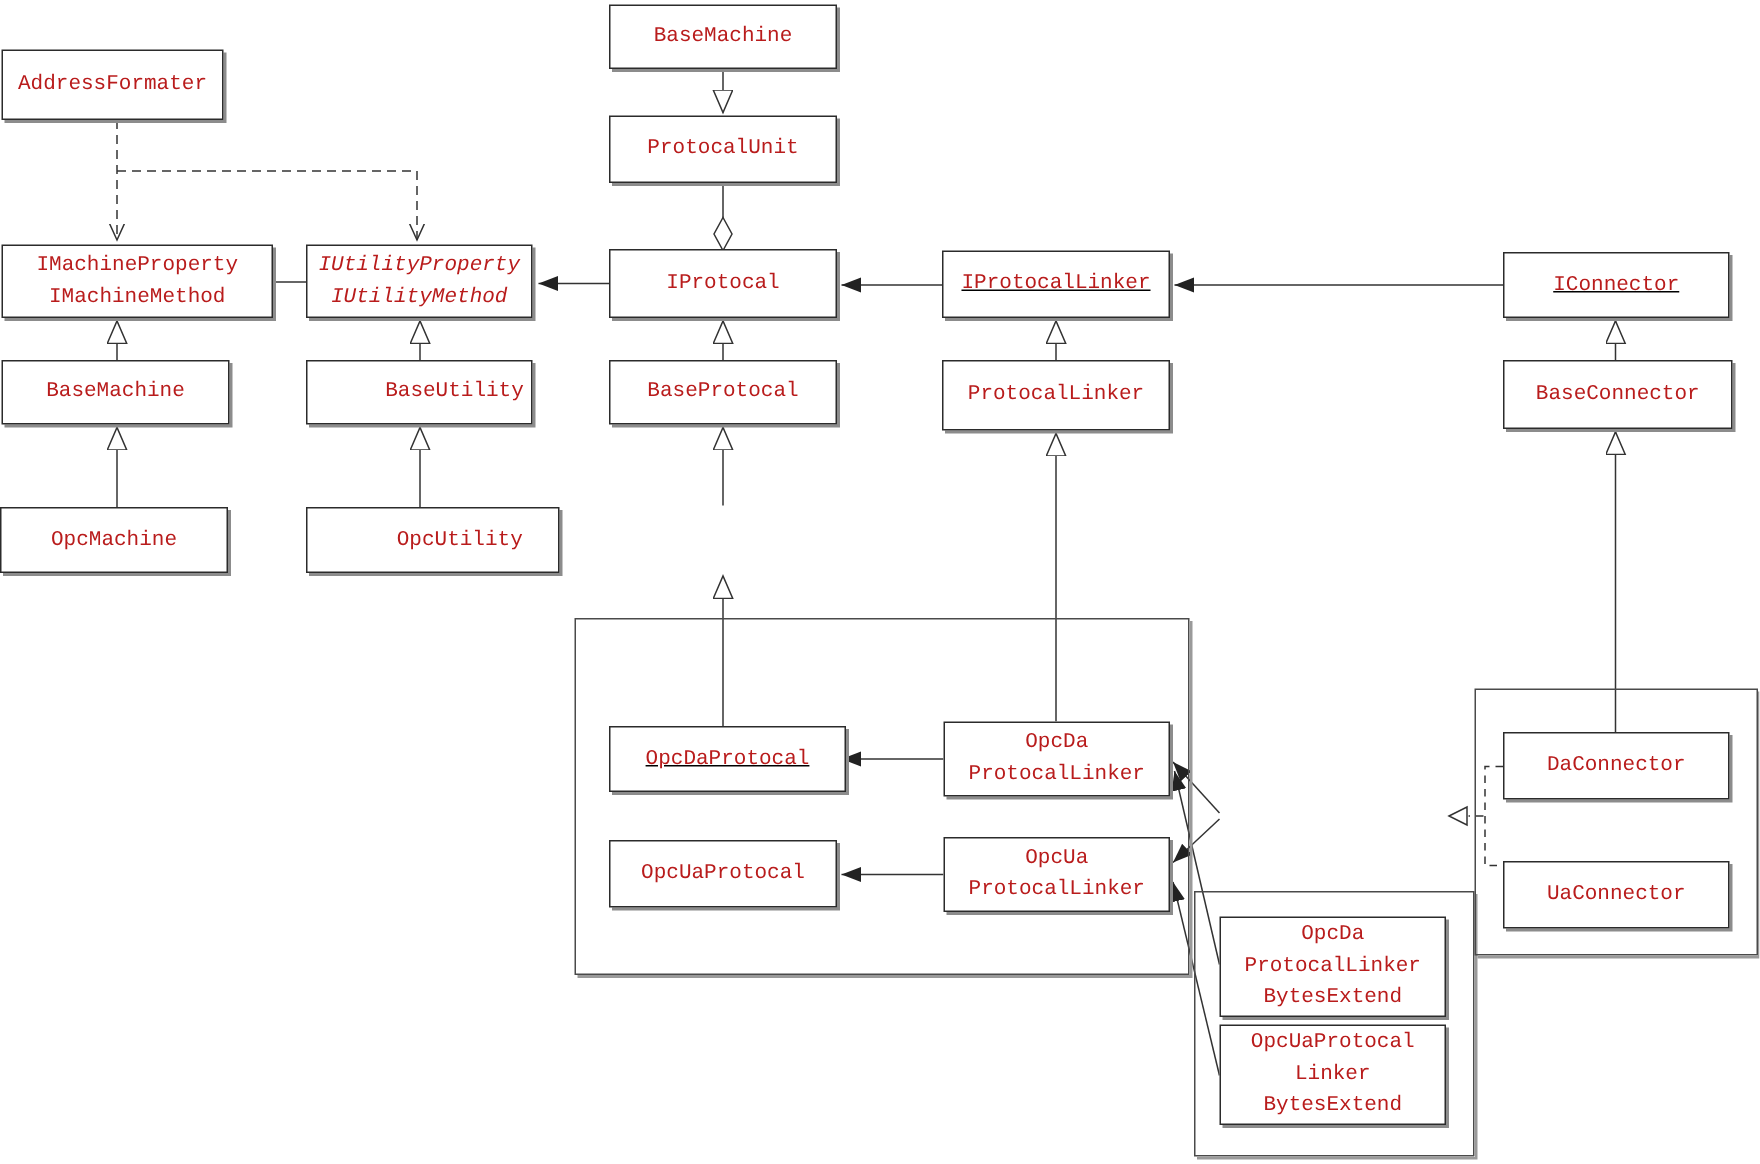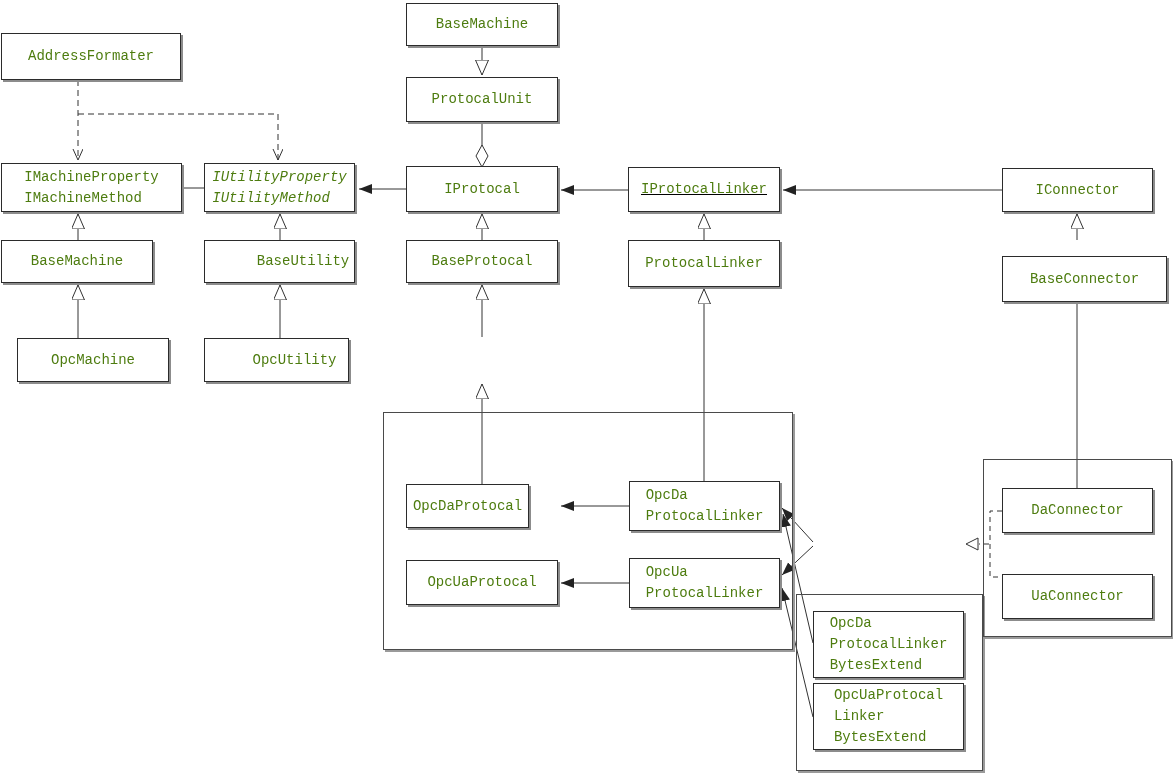"BaseMachine" .node .lbl { color: #4d7c0f -> #b91c1c; text-align: none -> center }
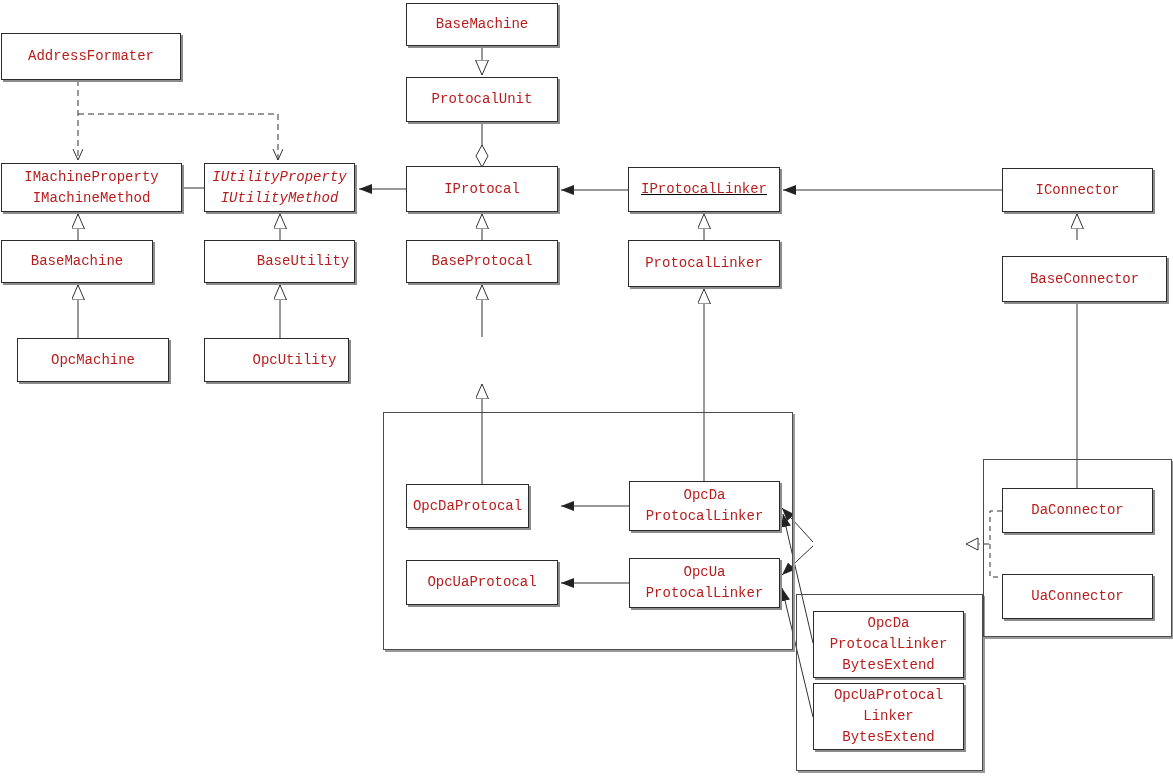"AddressFormater" div.node { width: 180px -> 148px }
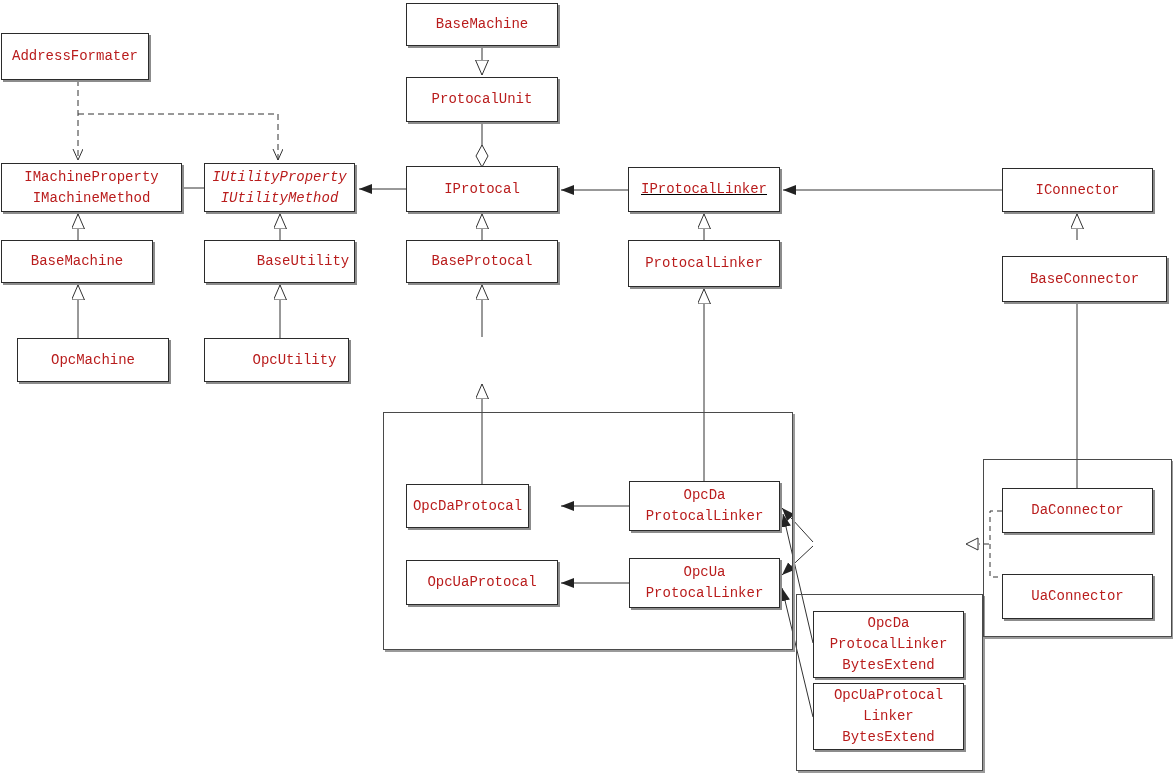"IConnector" div.node { text-decoration: none -> underline }
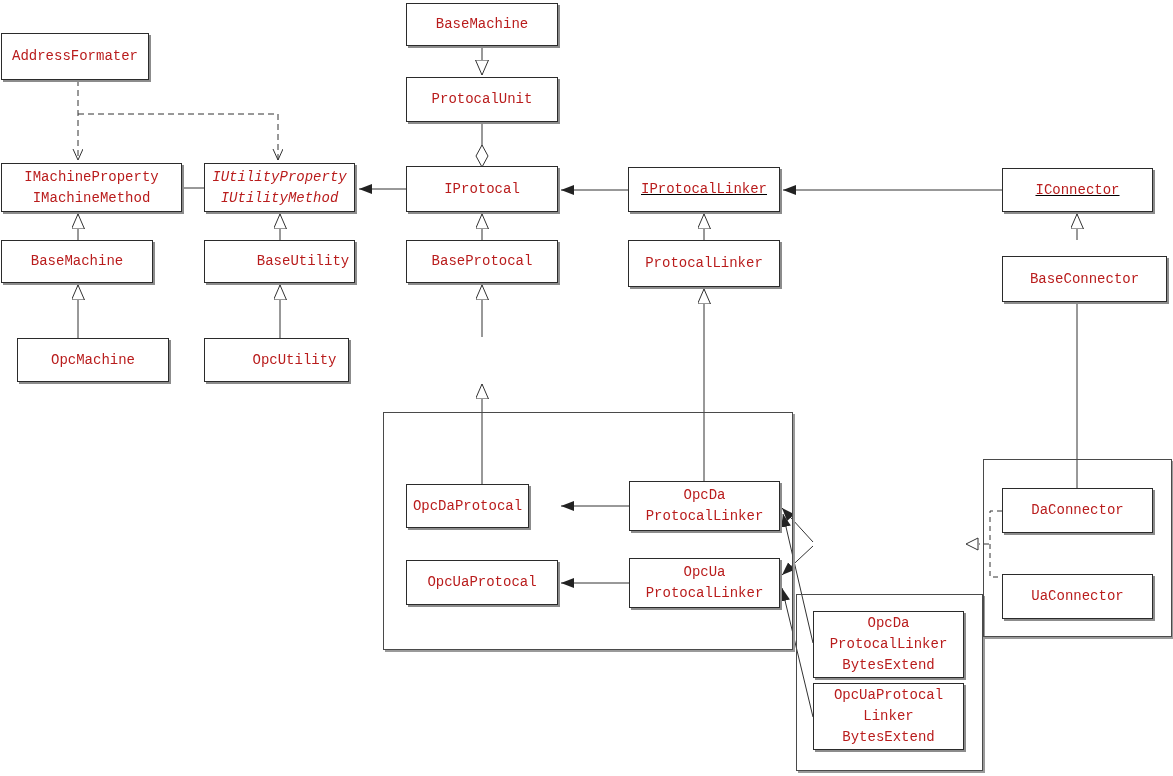"BaseConnector" div.node { top: 256px -> 240px; width: 165px -> 153px }
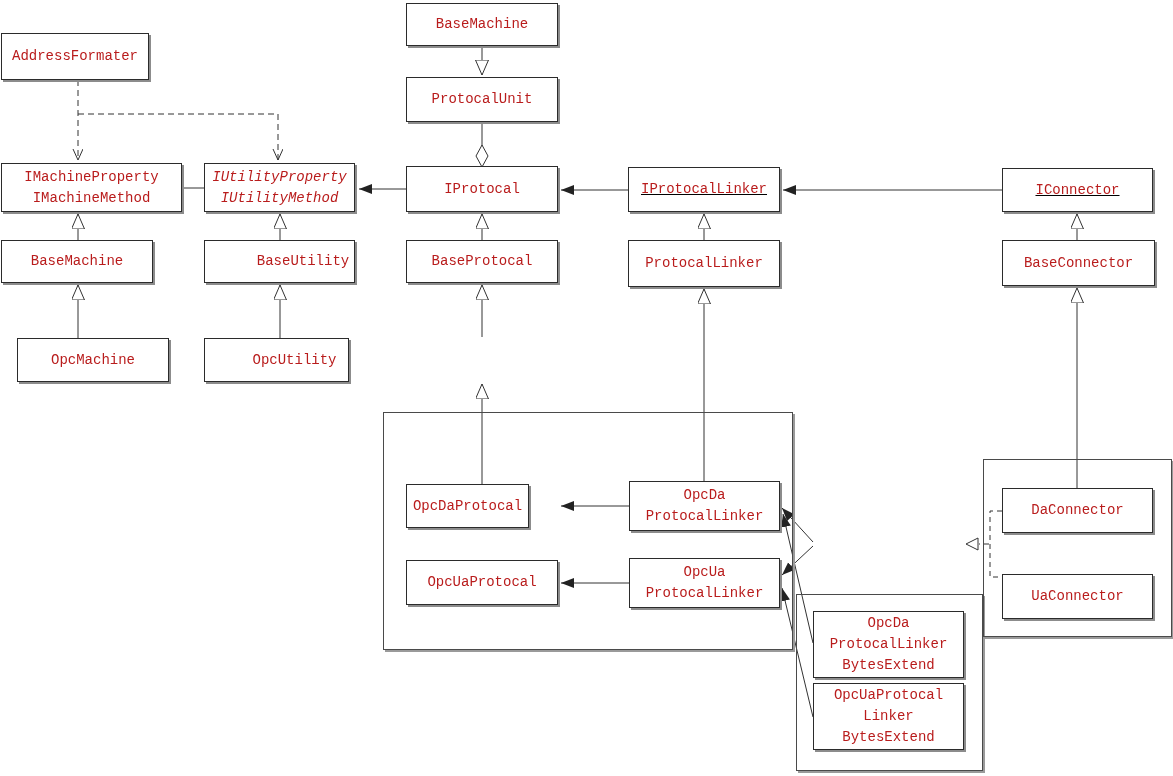"OpcMachine" div.node { left: 17px -> 0 }
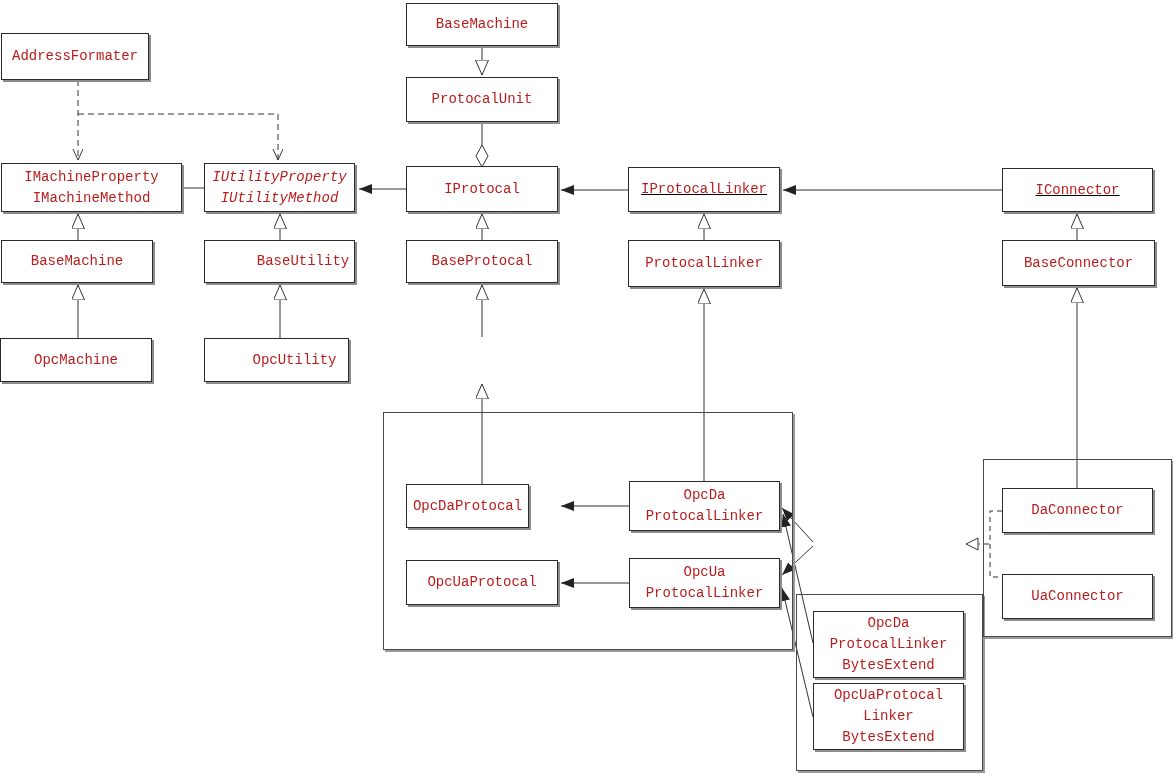"OpcUtility" div.node { width: 145px -> 169px }
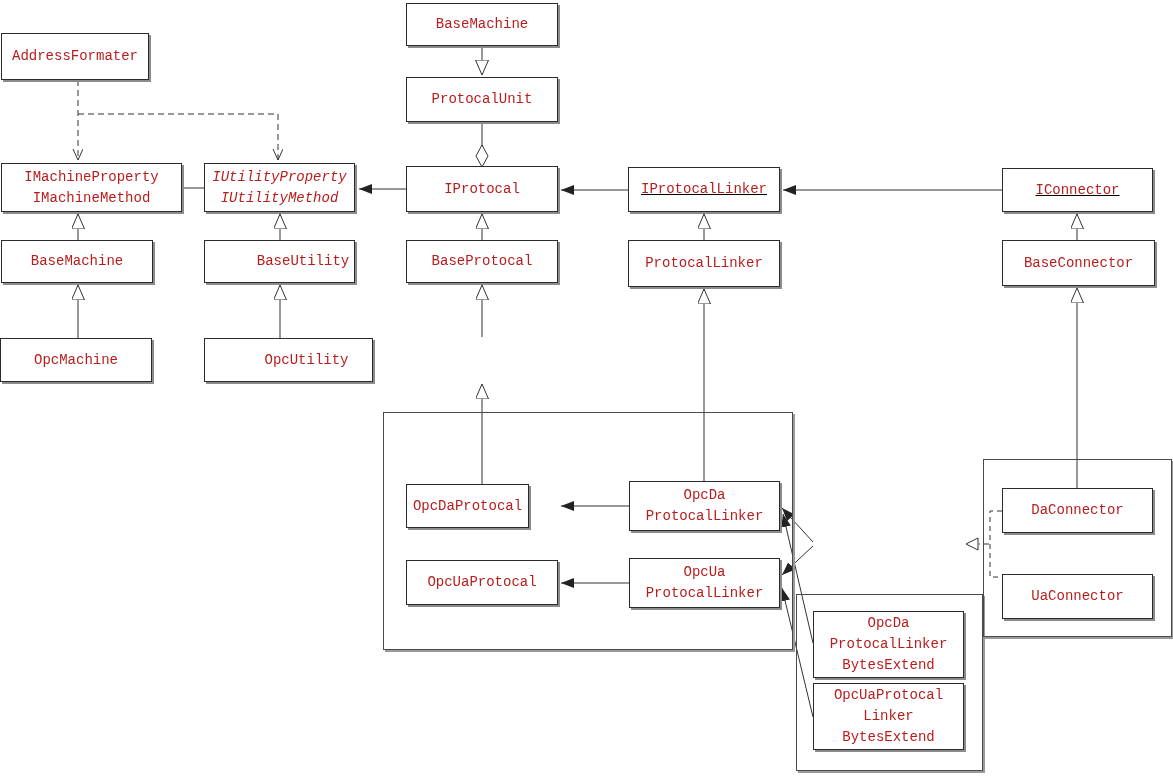"OpcDaProtocal" div.node { text-decoration: none -> underline; width: 123px -> 158px }
